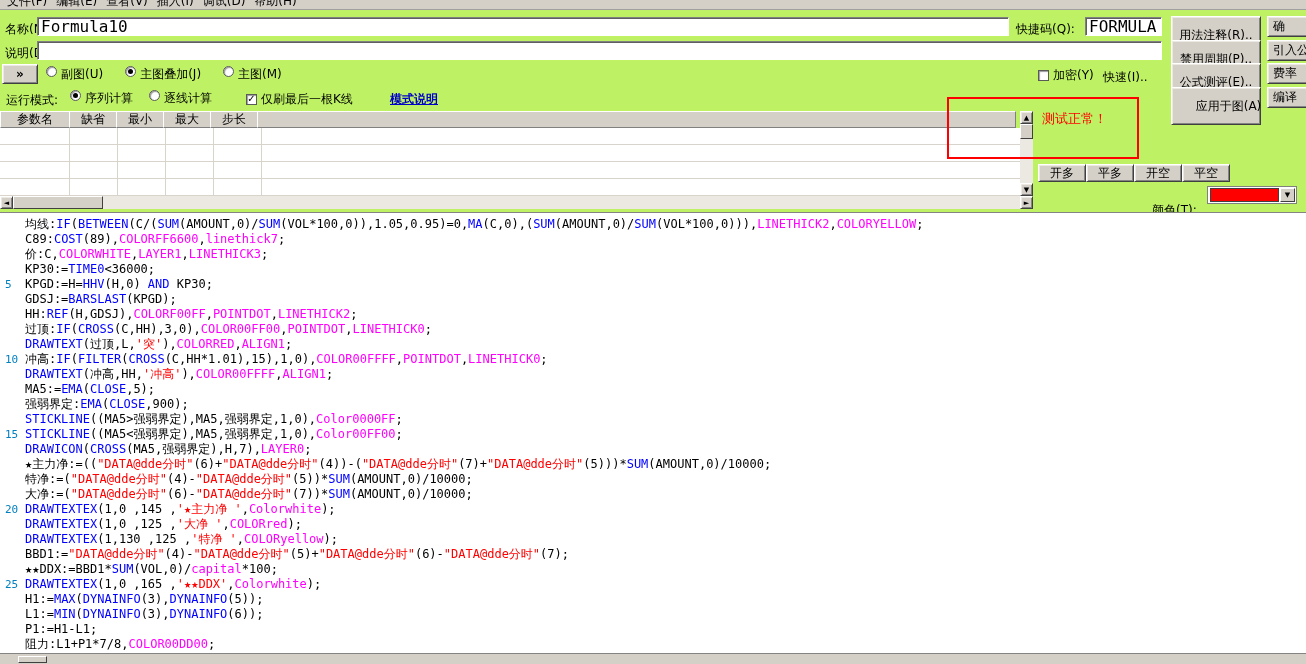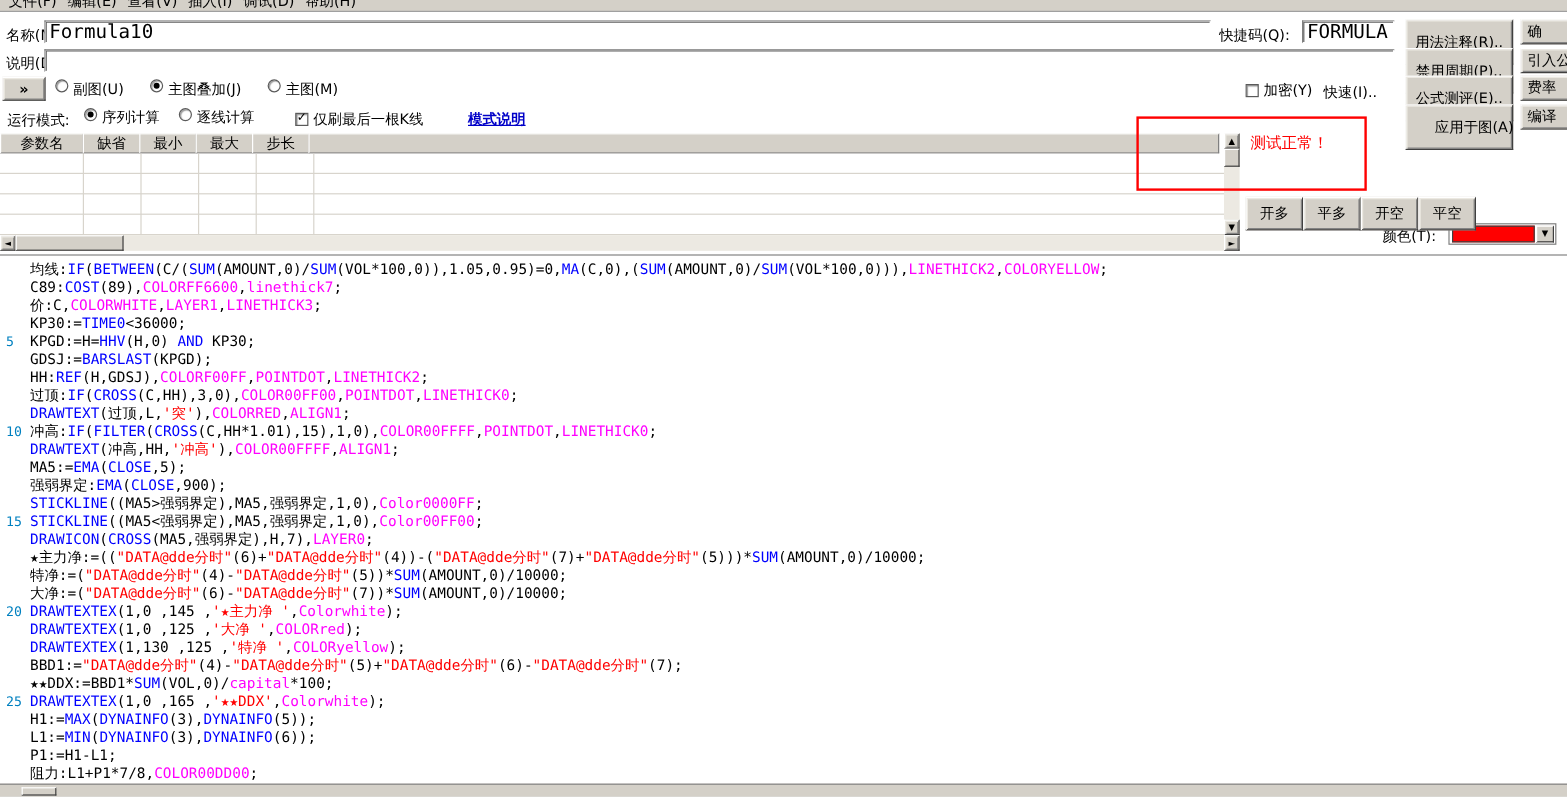"文件(F)" .screen { background: #ffffff -> #bef264 }
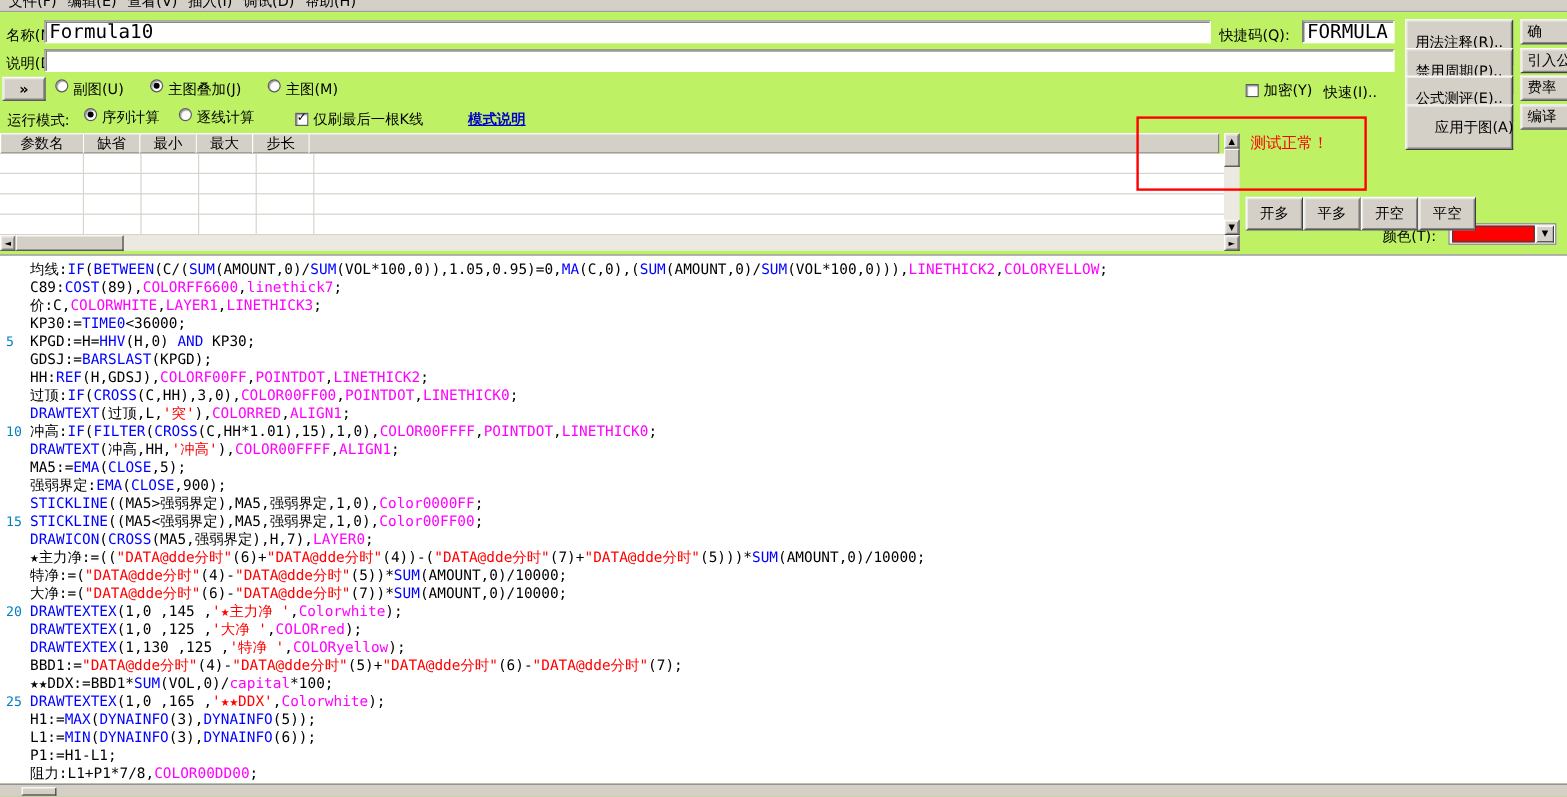"开多" .trade { height: 28px -> 18px }
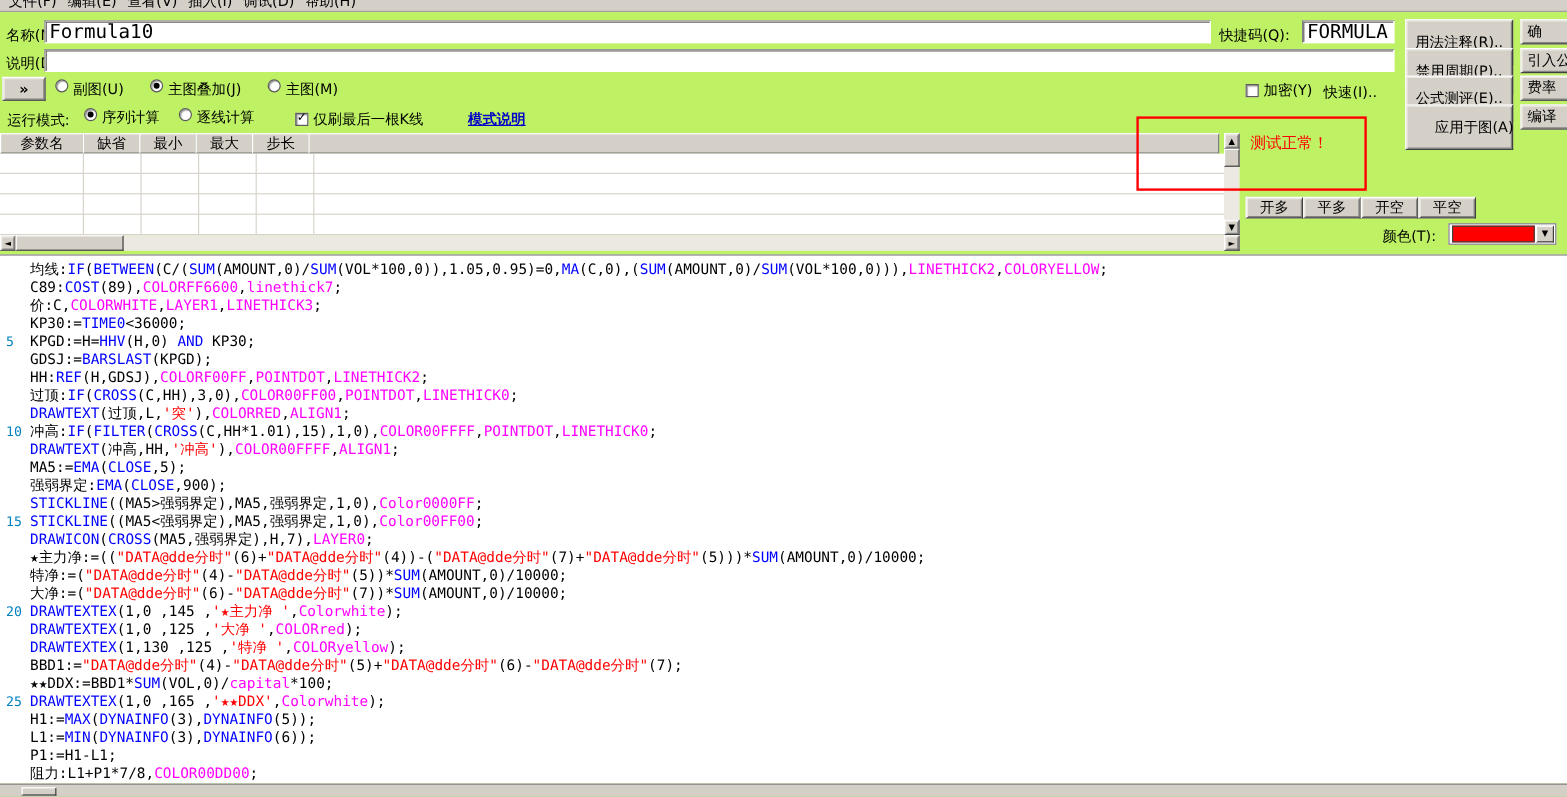"颜色(T):" span.lbl { top: 189px -> 202px }
